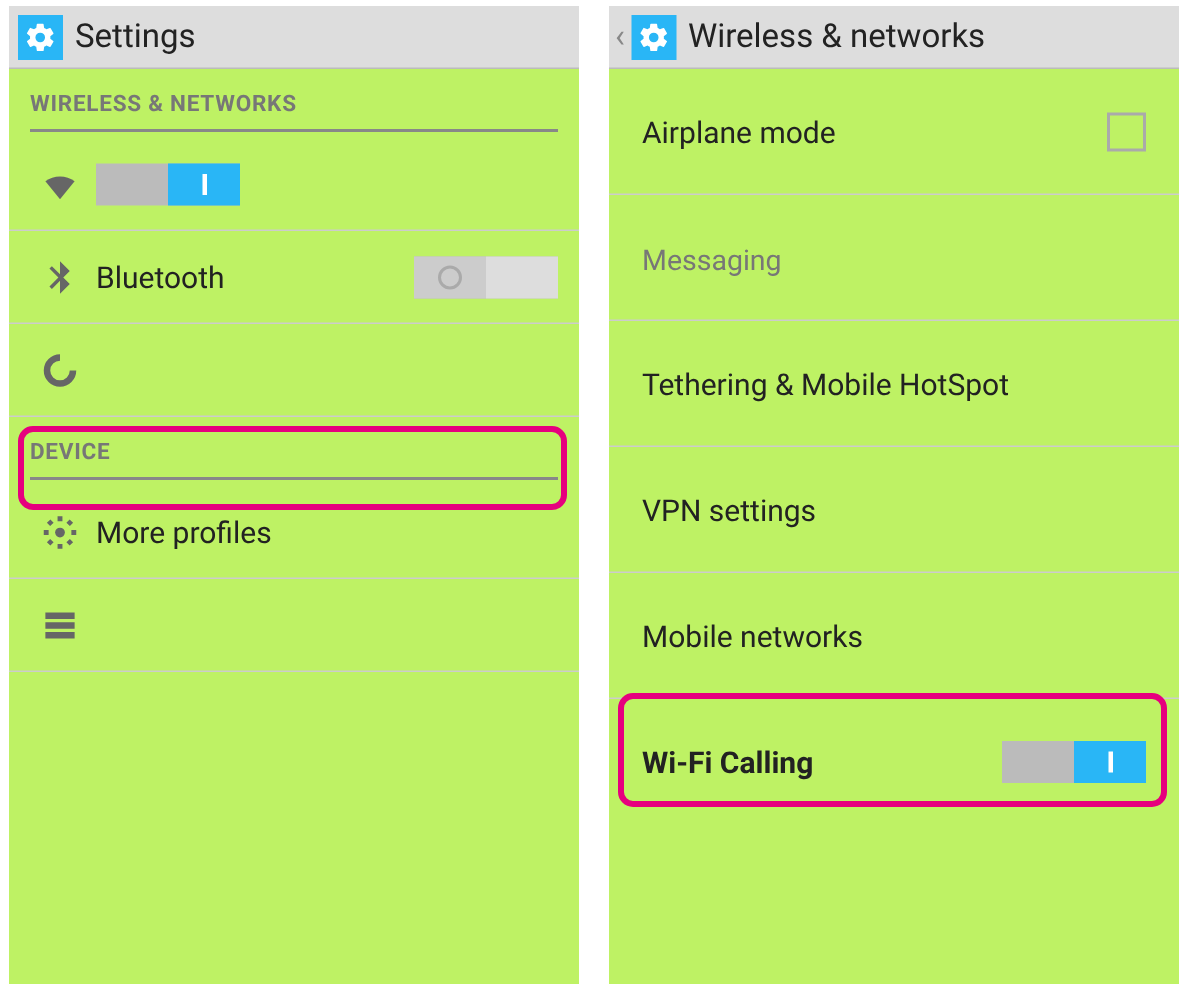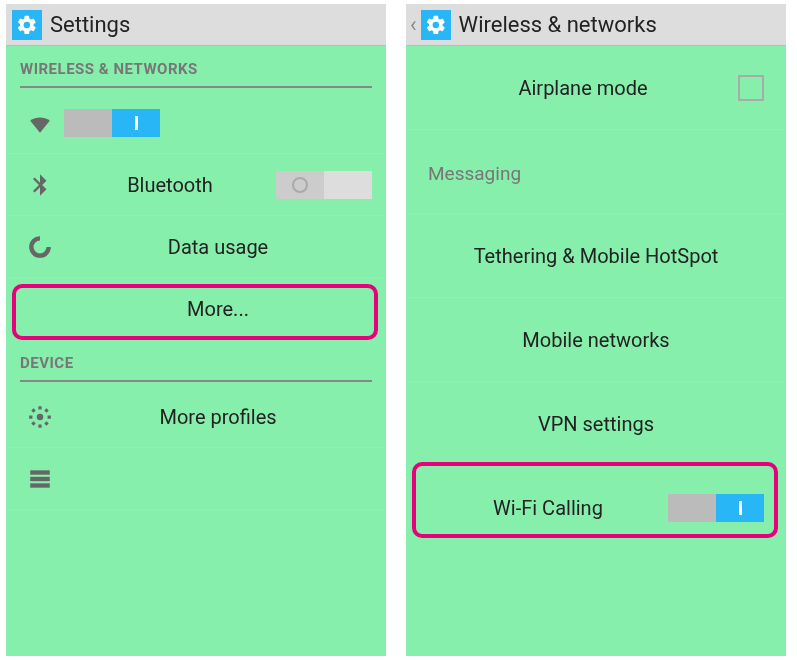"Settings" .screen { background: #86efac -> #bef264 }
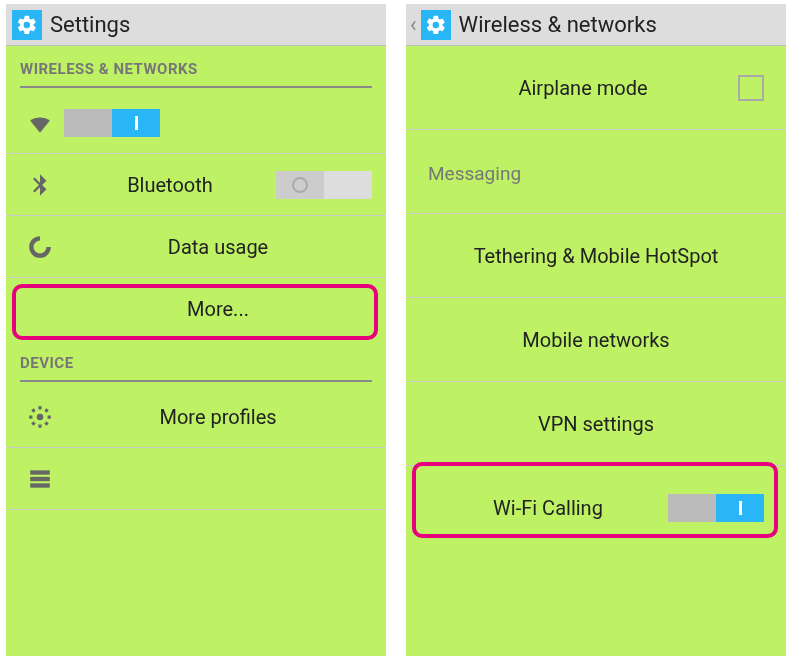"Airplane mode" .row-label { text-align: center -> none }
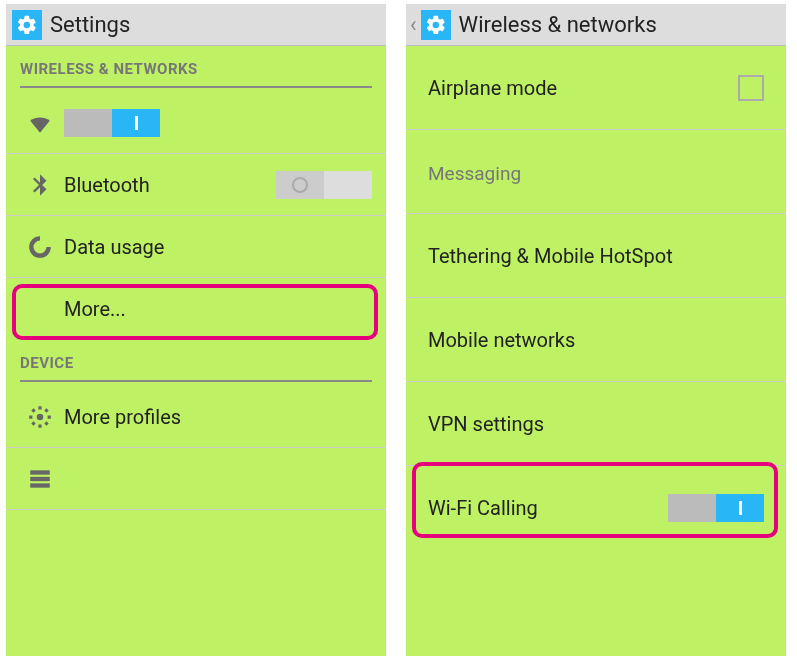"Data usage" div.row-labels { html: <div> <div>Data usage</div> </div> -> none }
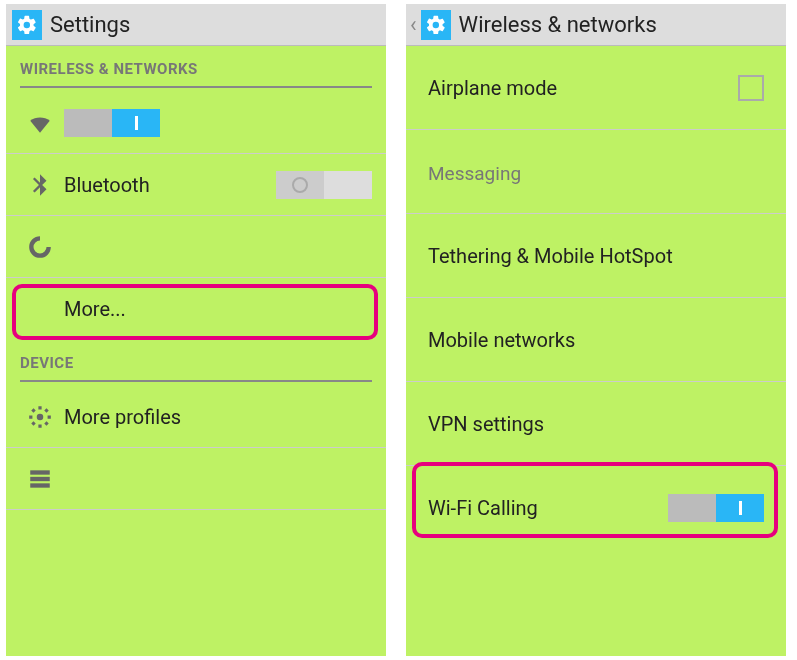"More..." div.row { html: <div> <div></div> <div> <div>More...</div> </div> </div> -> none }
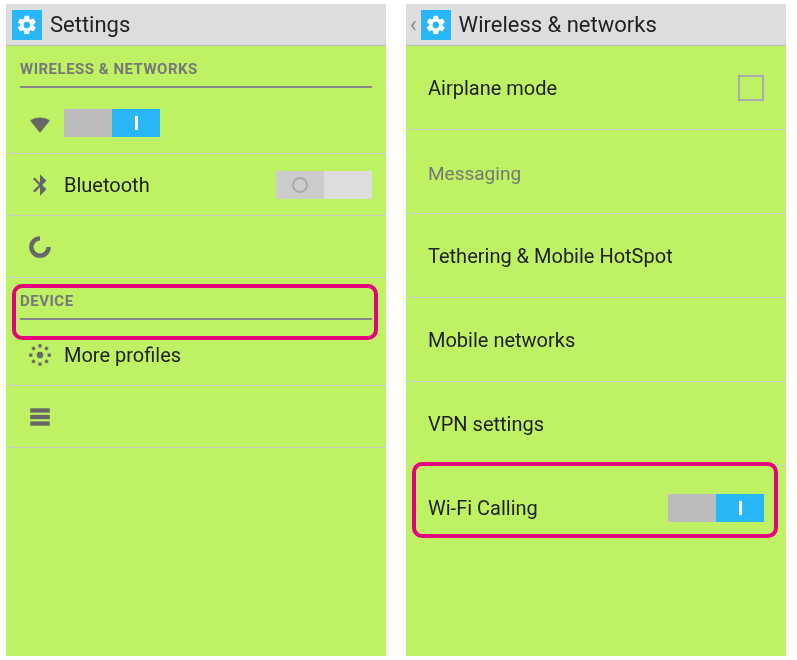"Mobile networks" div.row { order: before "VPN settings" -> after "VPN settings" }
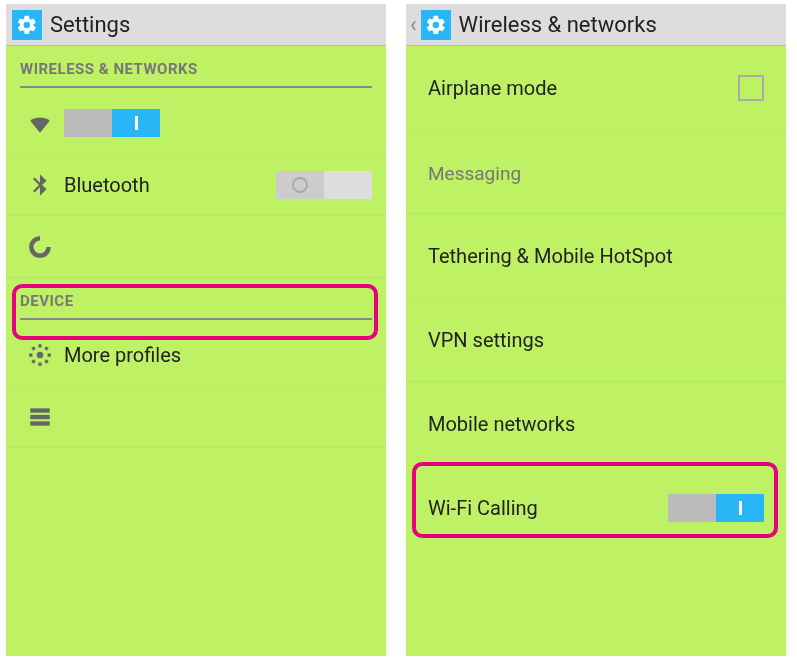"Wi-Fi Calling" div.row { font-weight: none -> bold }
